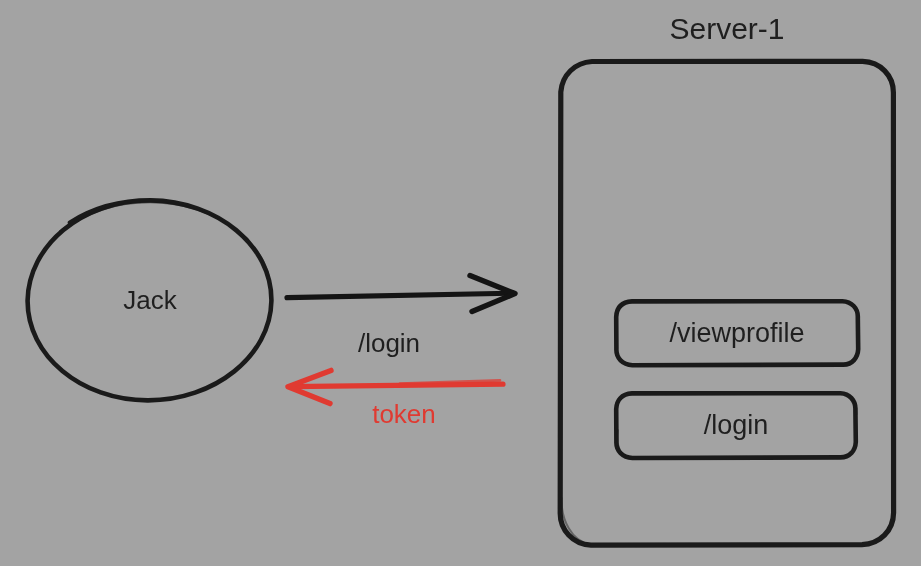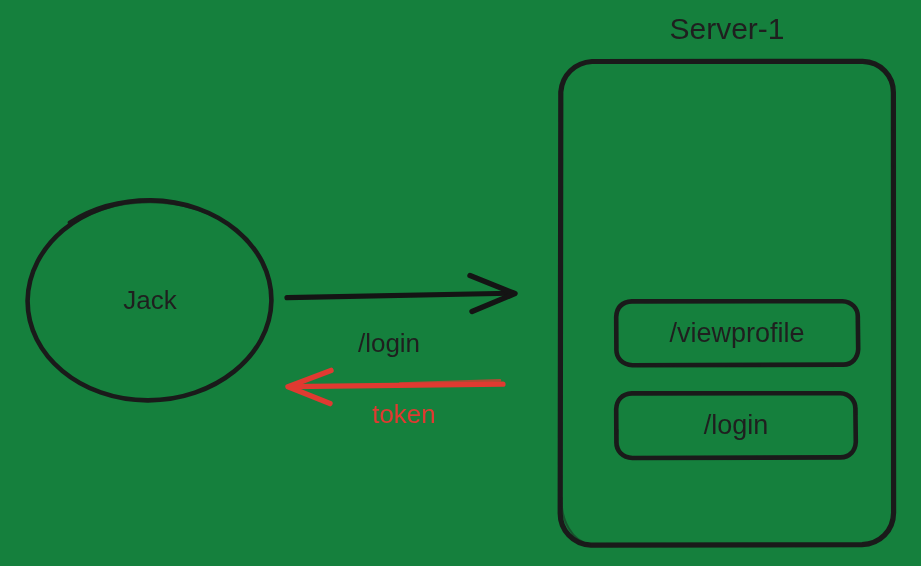"Server-1" #canvas-wrap { background: #15803d -> #a3a3a3 }
